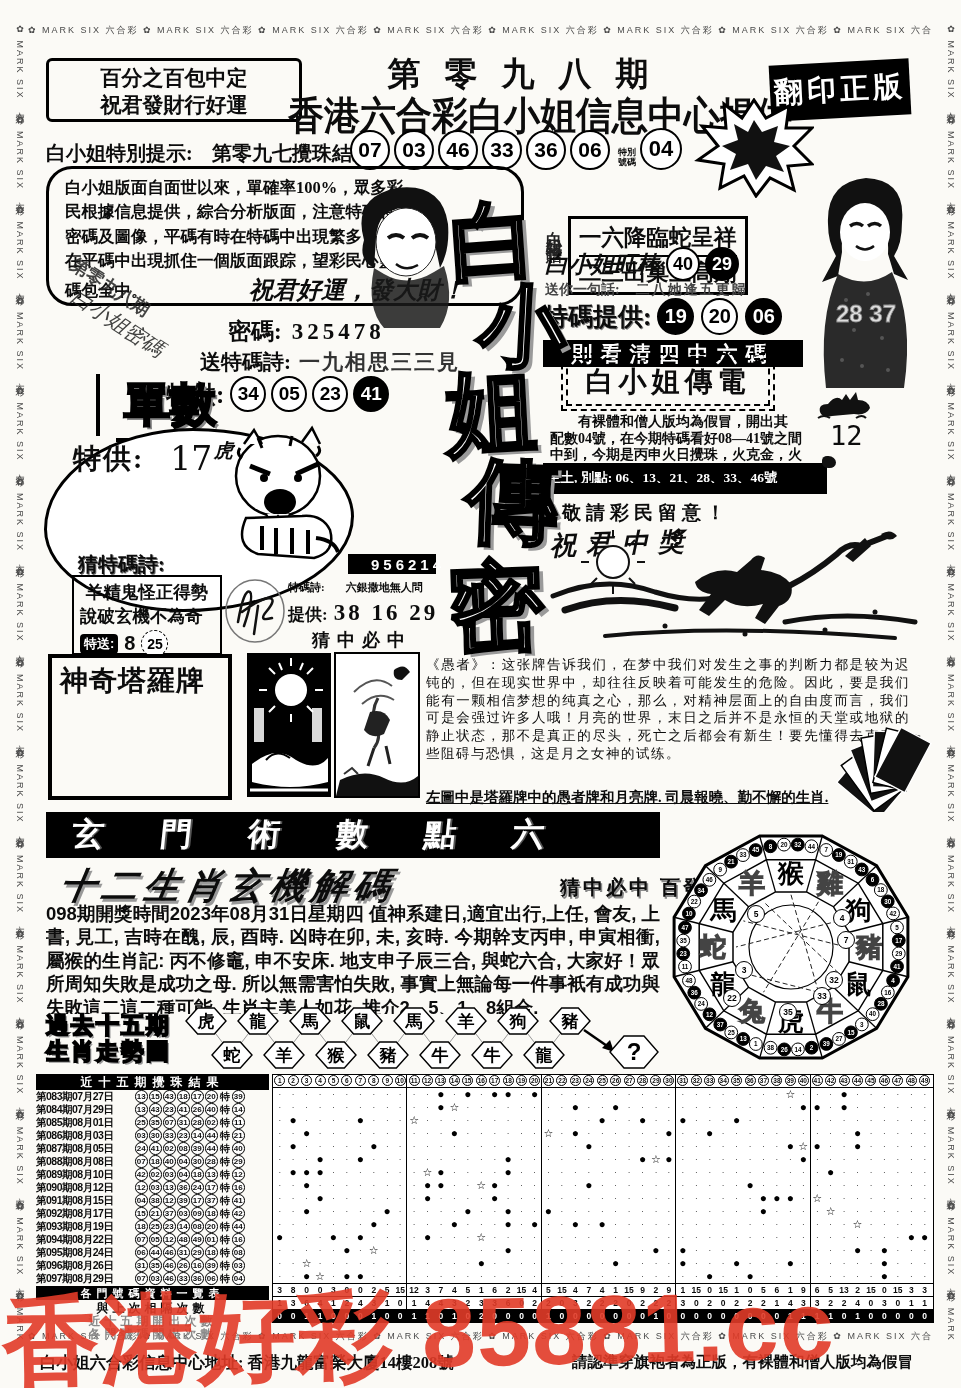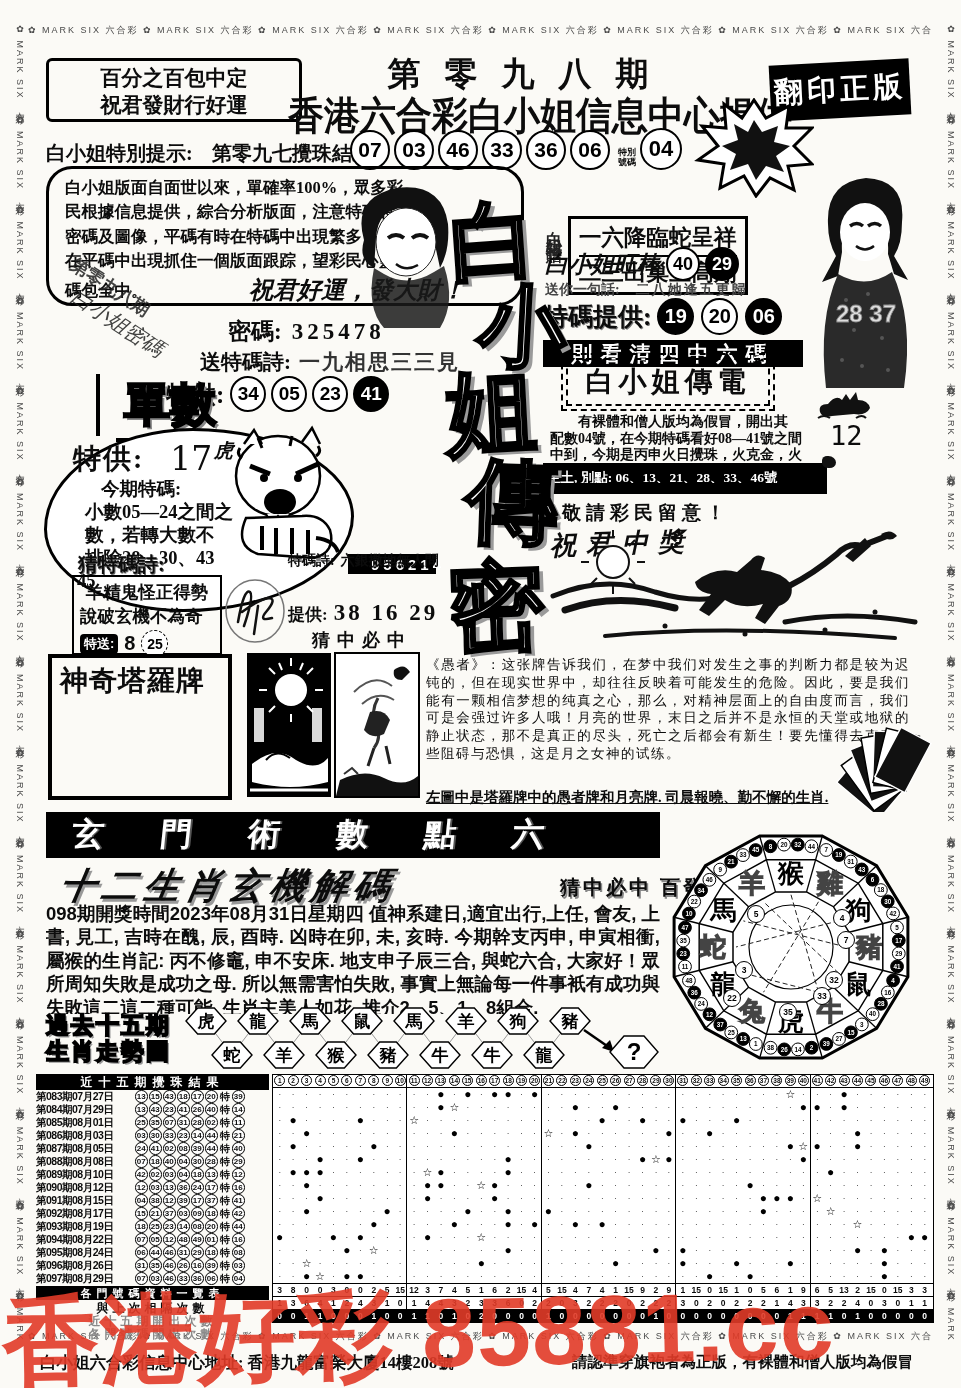"今期特碼:" div.serif { html: <div> <div>今期特碼:</div> <div>小數05—24之間之</div> <div>數，若轉大數不</div> <div>排除28、30、43</div> <div>45</div> </div> -> none }
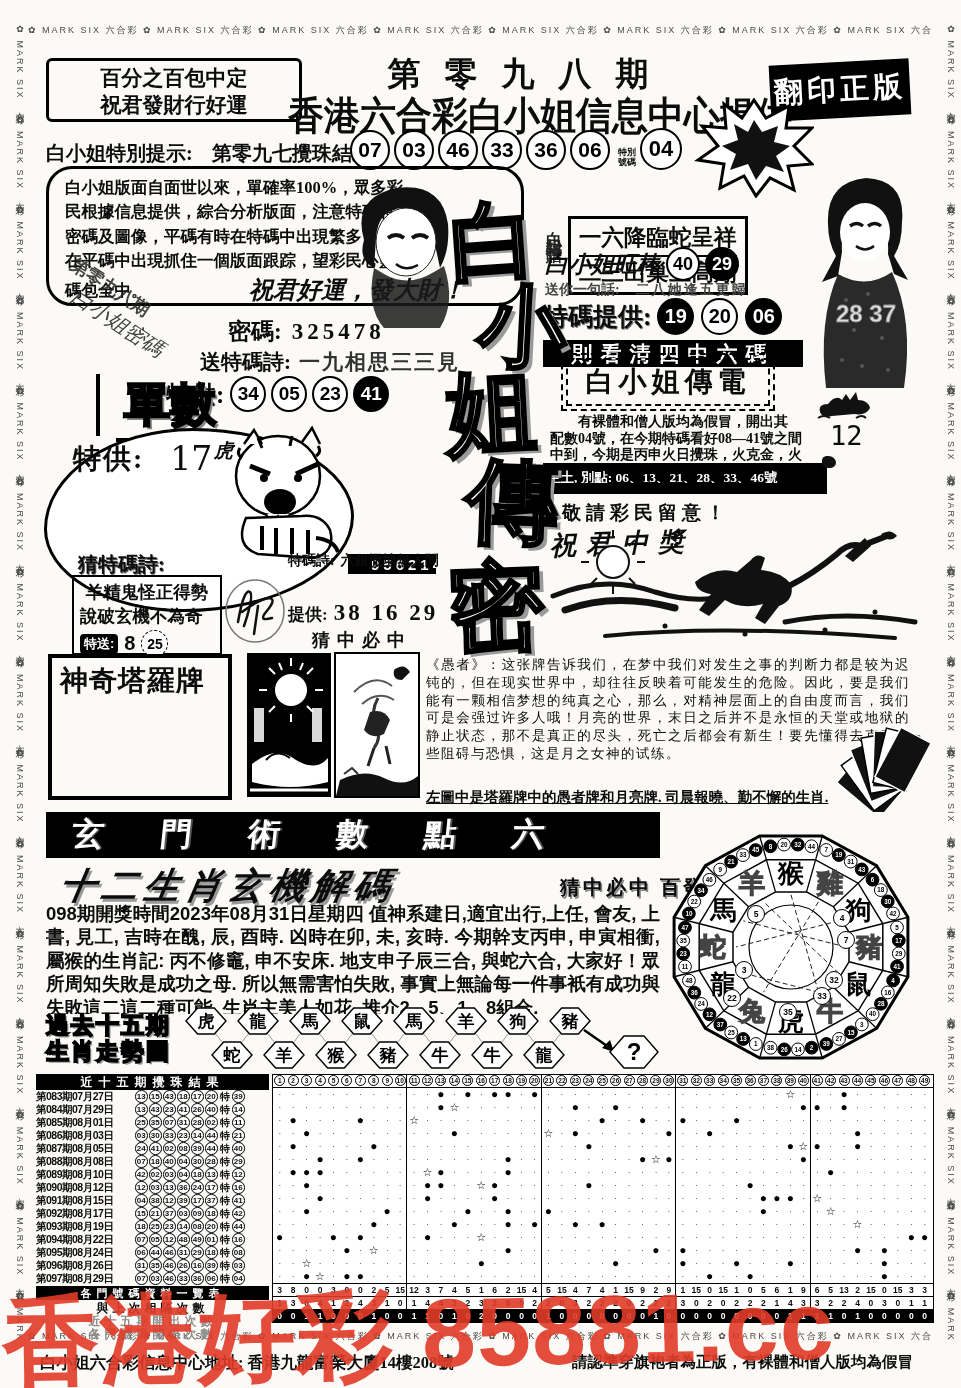"特碼詩:" div.abs { font-size: 14px -> 11px; gap: 6px -> 21px; top: 552px -> 580px }
